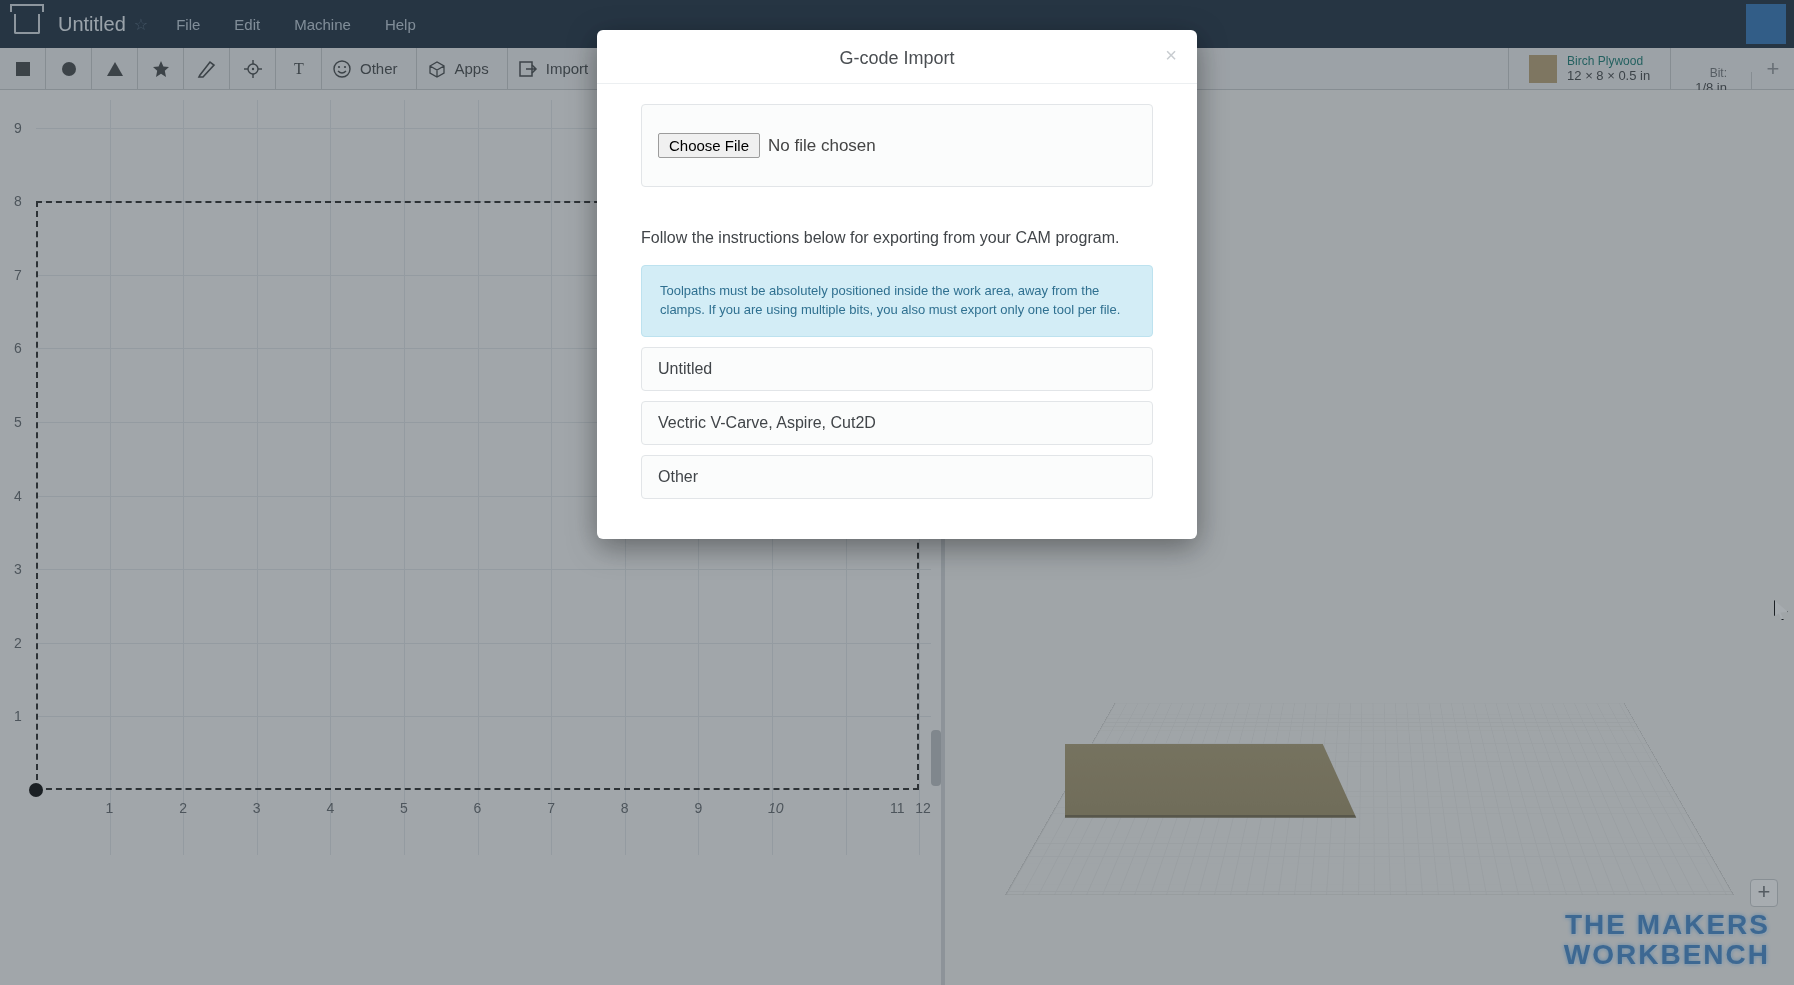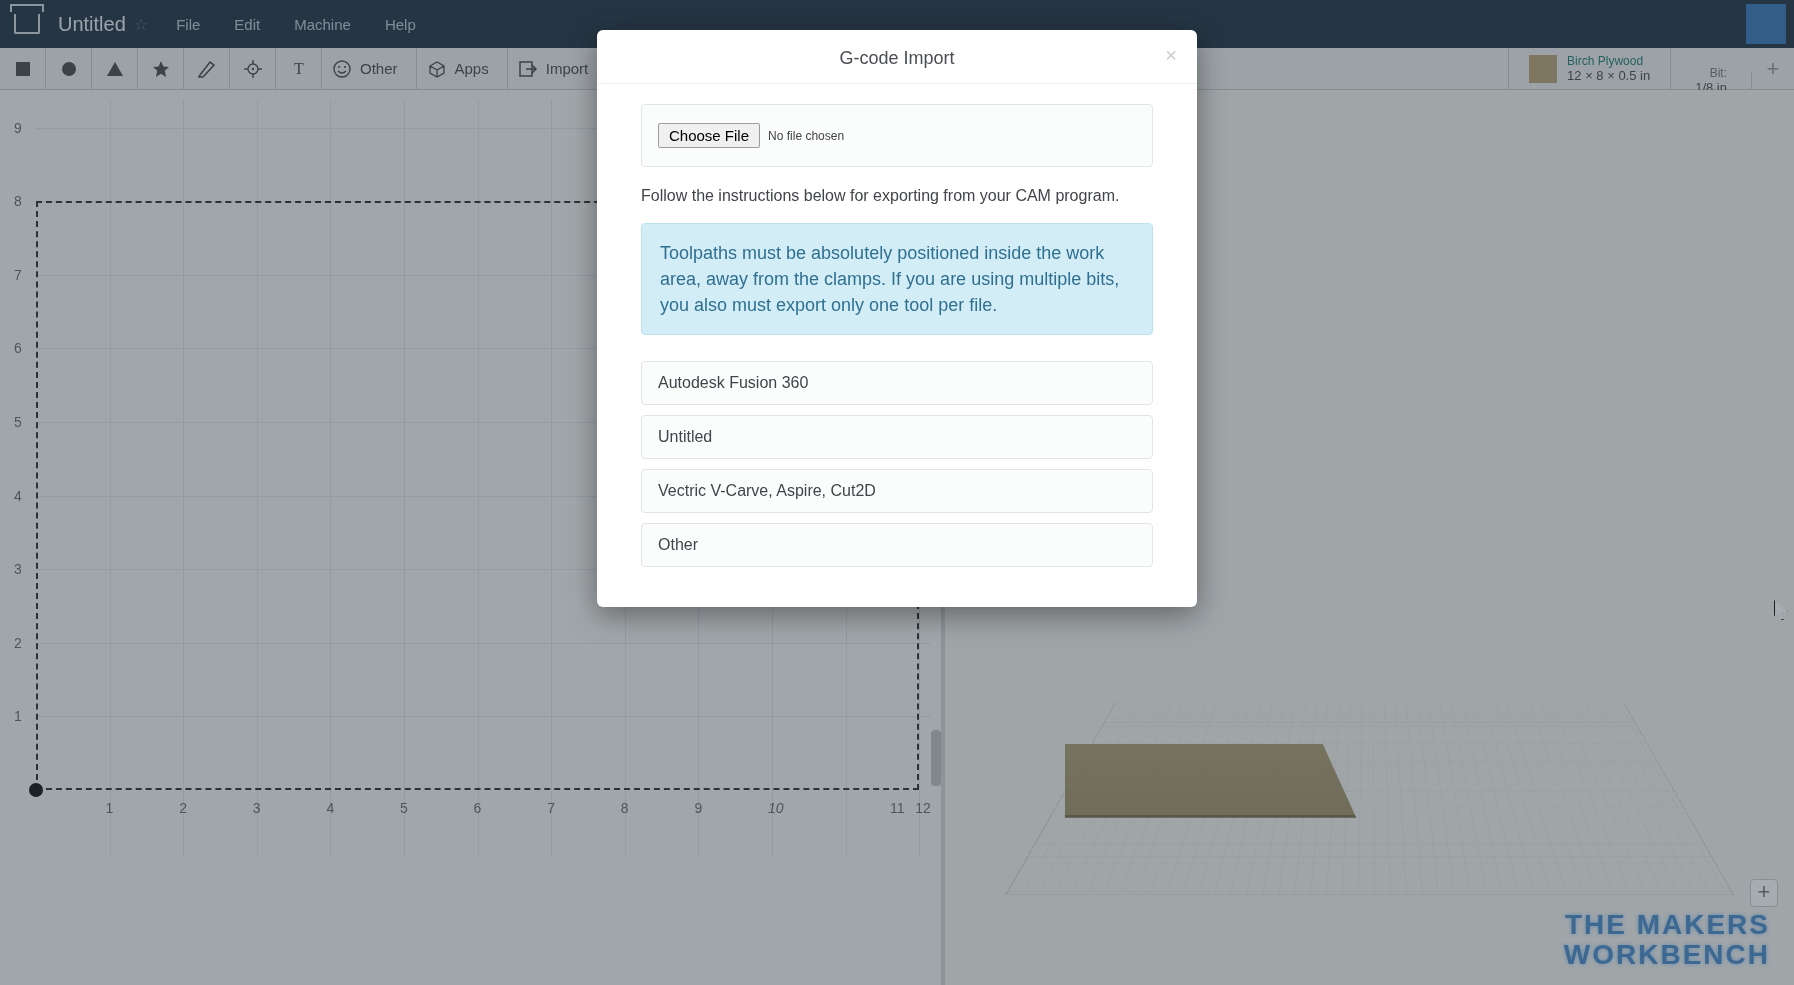"Choose File" .modal .file-zone { margin-bottom: 20px -> 42px; padding: 18px 16px -> 28px 16px }
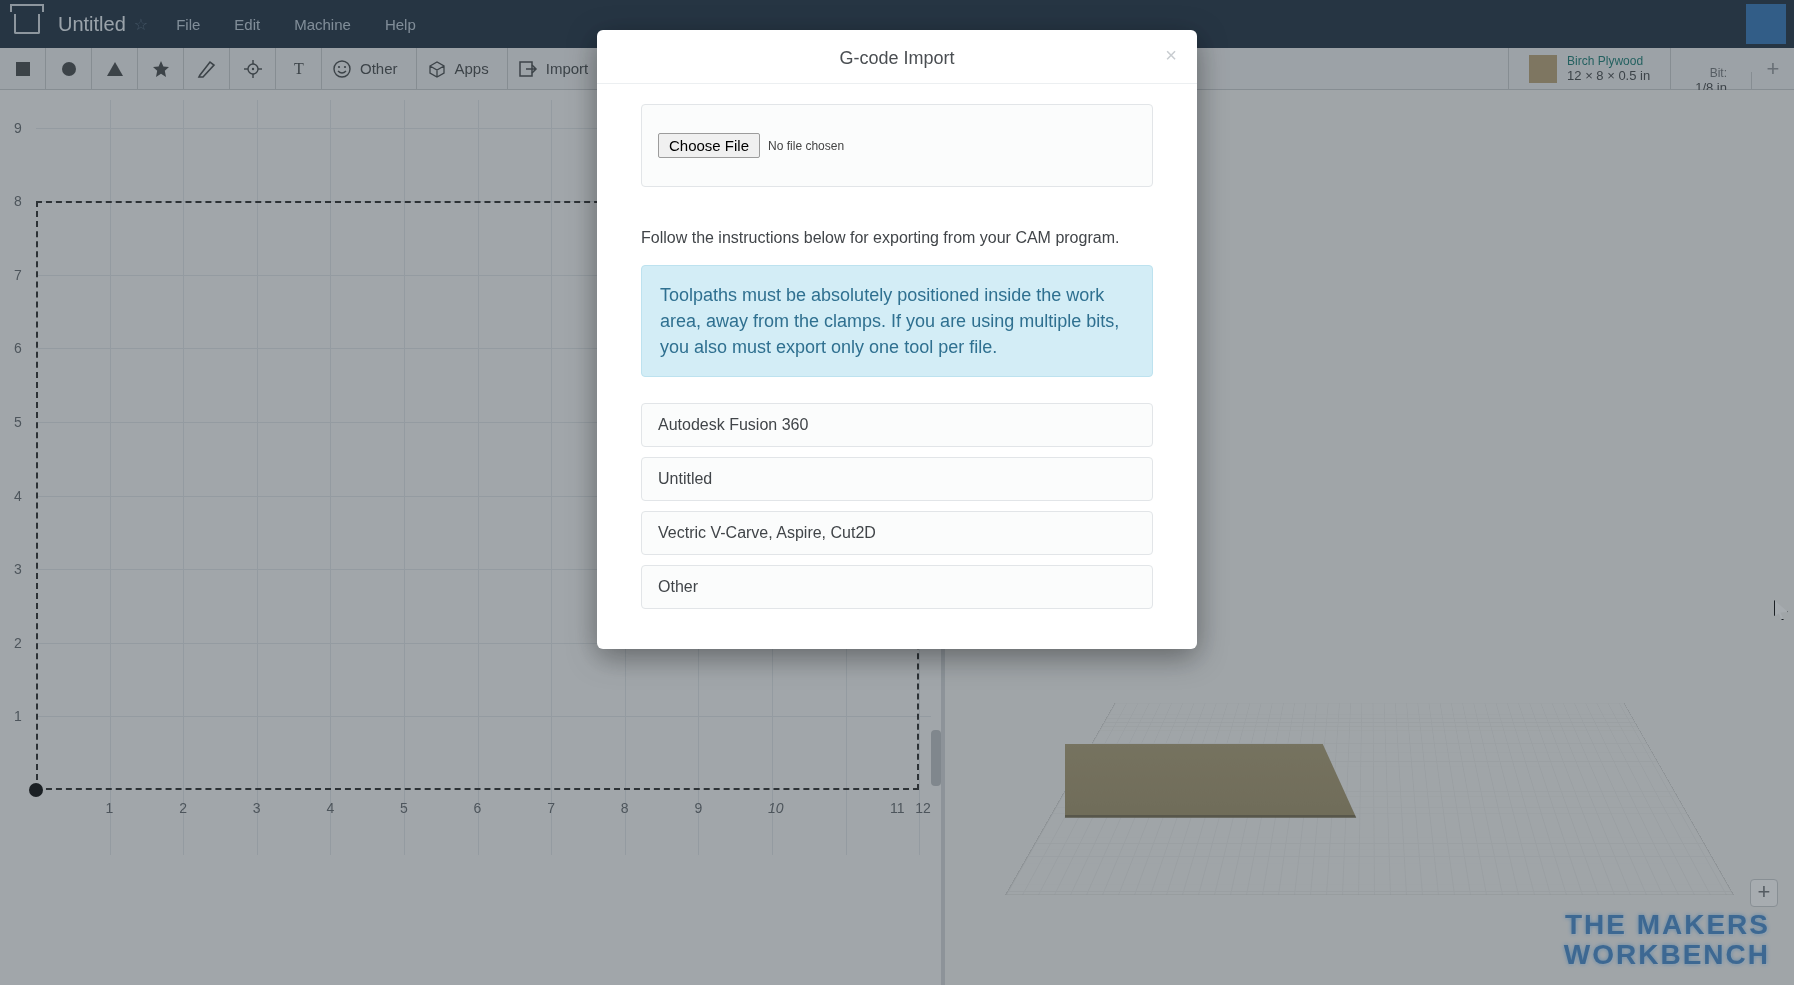"No file chosen" .modal .file-status { font-size: 12px -> 17px }
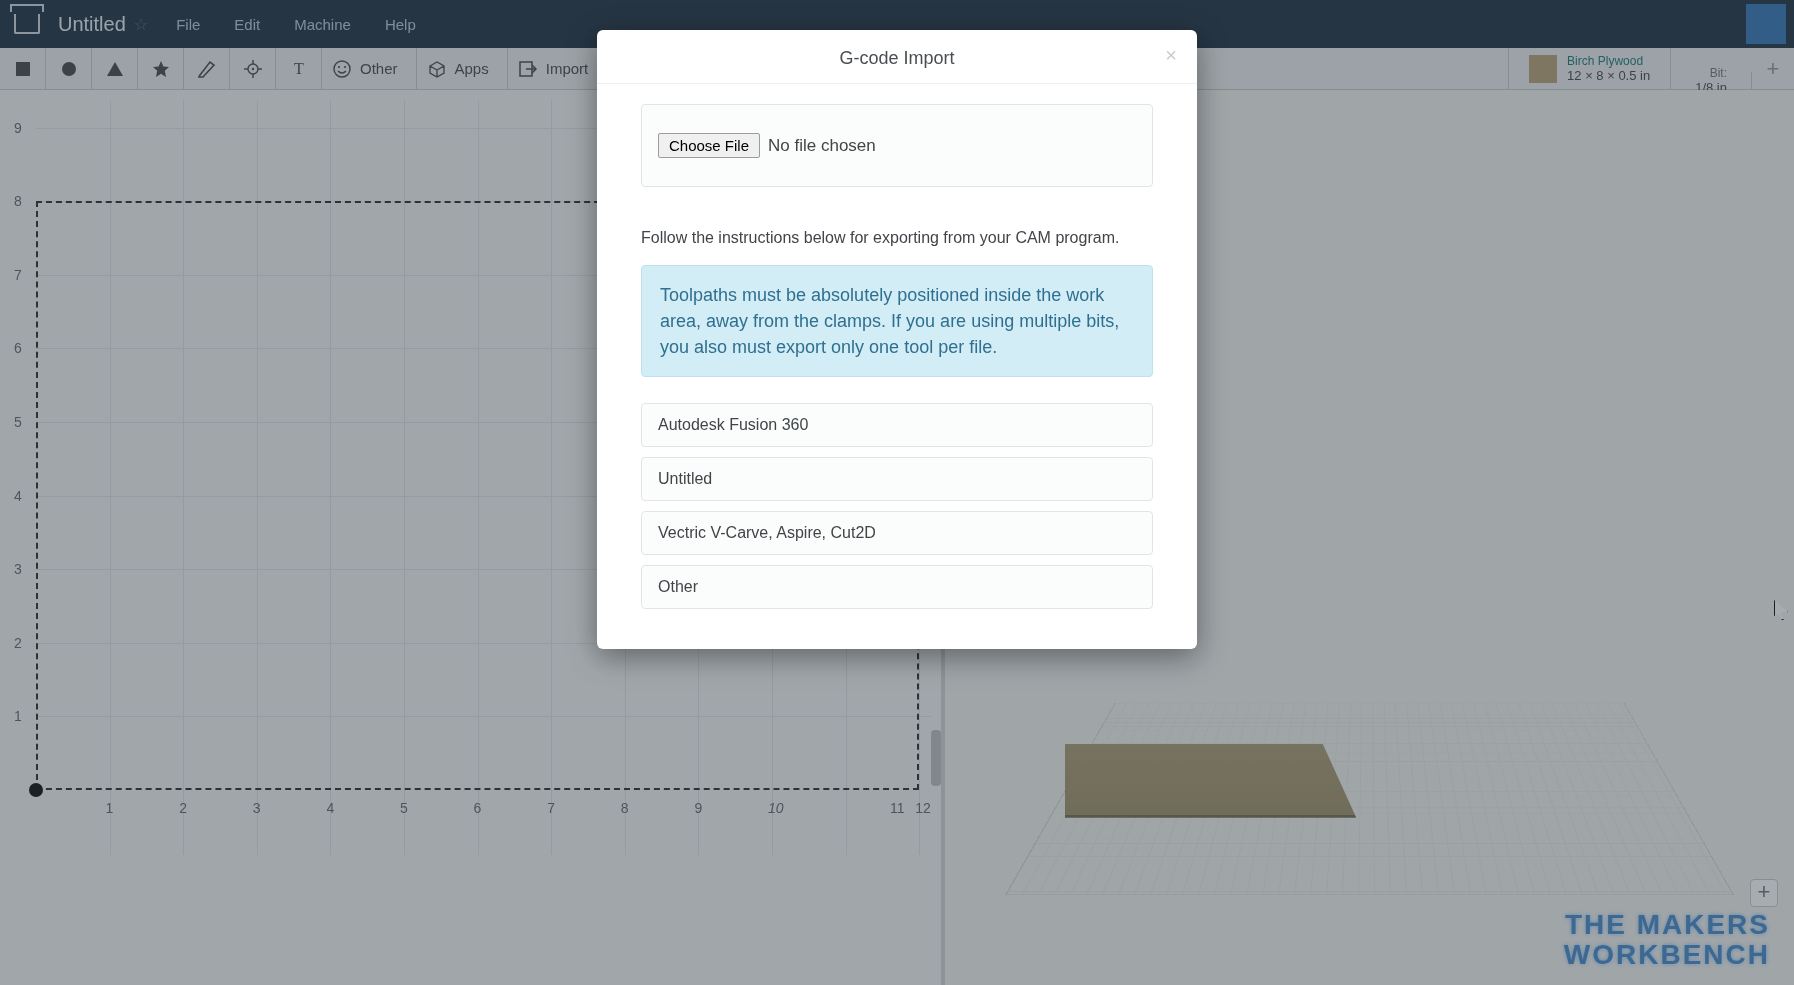"Toolpaths must be absolutely positioned" .modal .notice { font-size: 18px -> 13px; margin-bottom: 26px -> 10px }
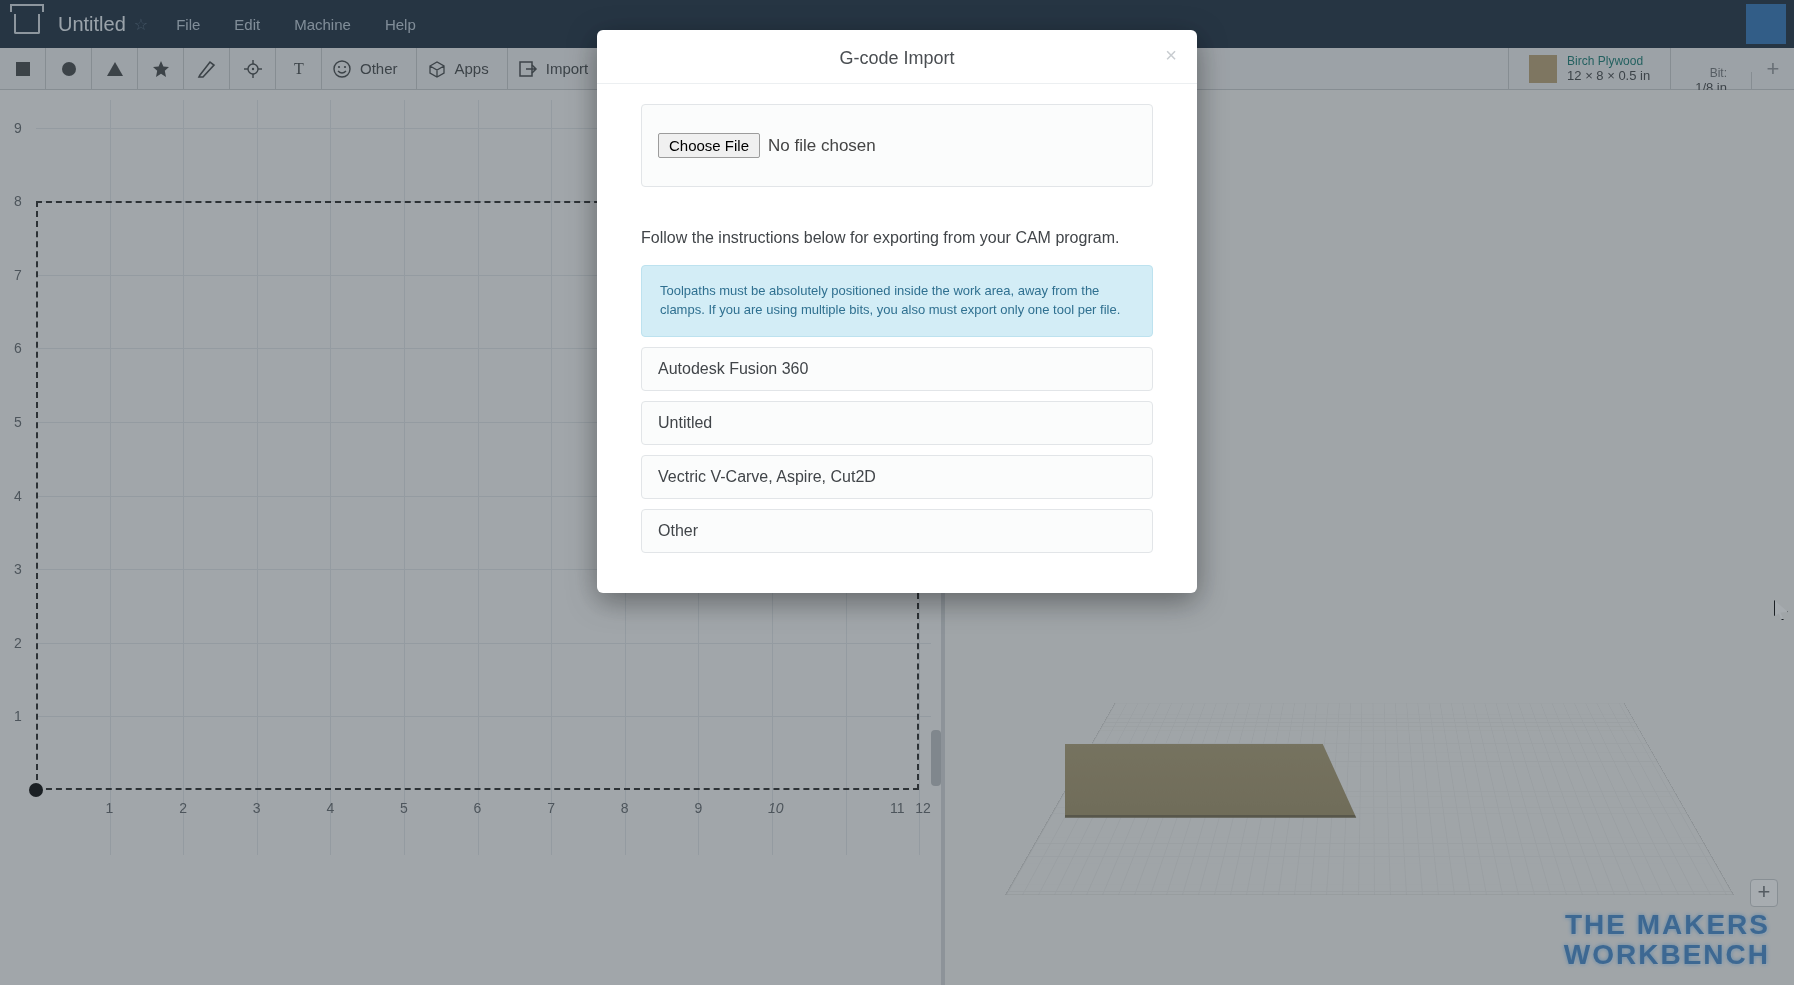"Autodesk Fusion 360" div.accordion-item { html: <div>Autodesk Fusion 360</div> -> none }
